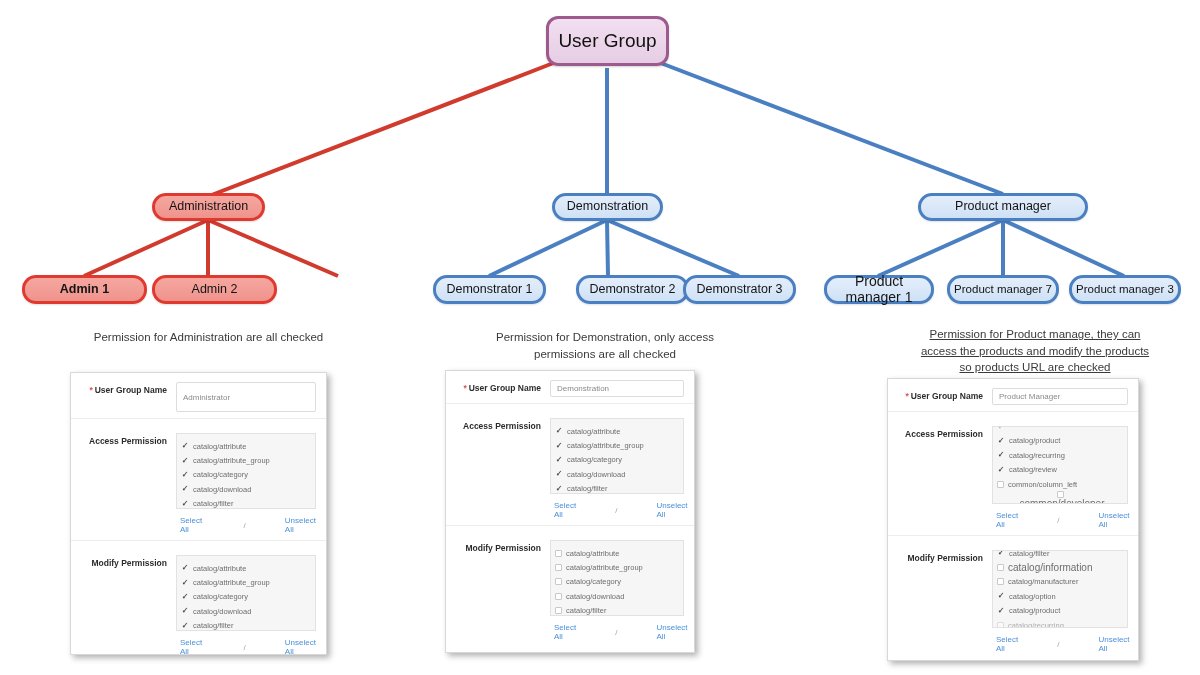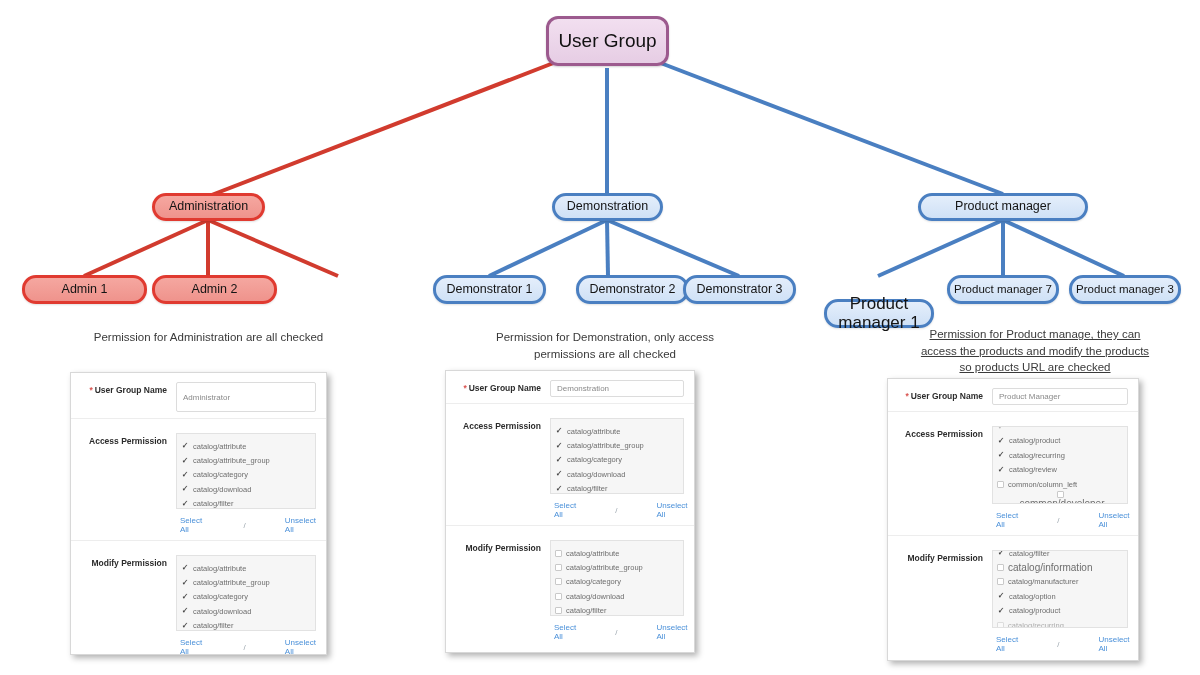"Admin 1" div.node { font-weight: none -> bold }
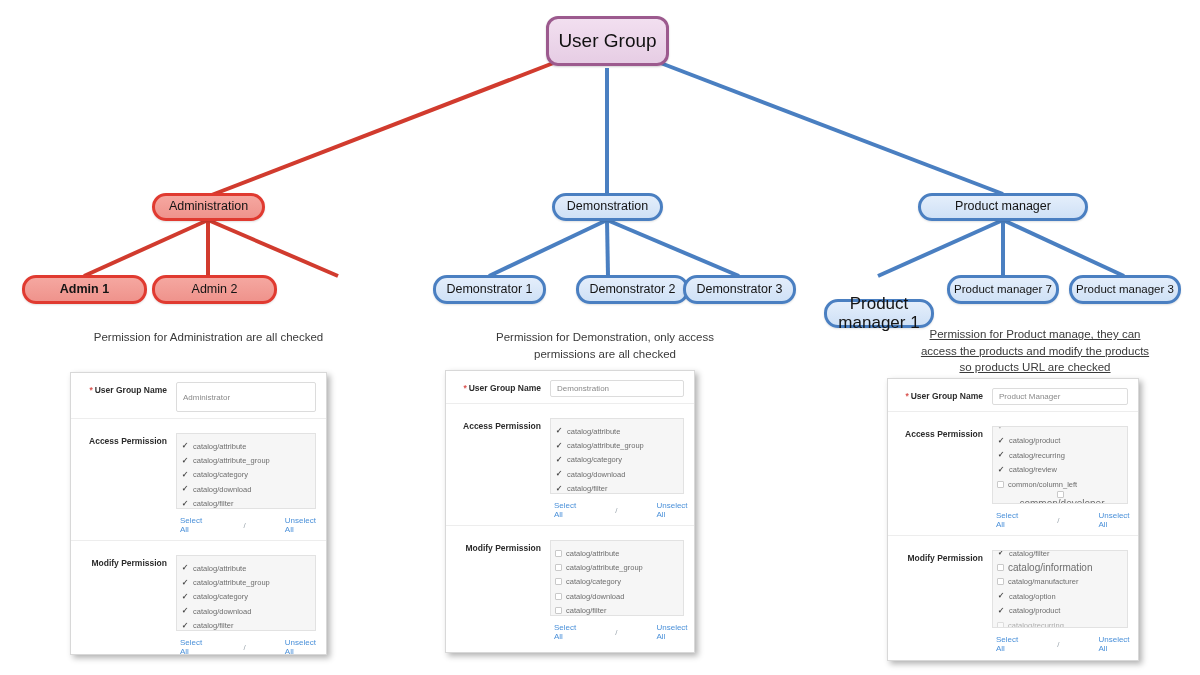"Product manager 1" div.node { font-size: 17px -> 14px; margin-top: 24px -> none }
